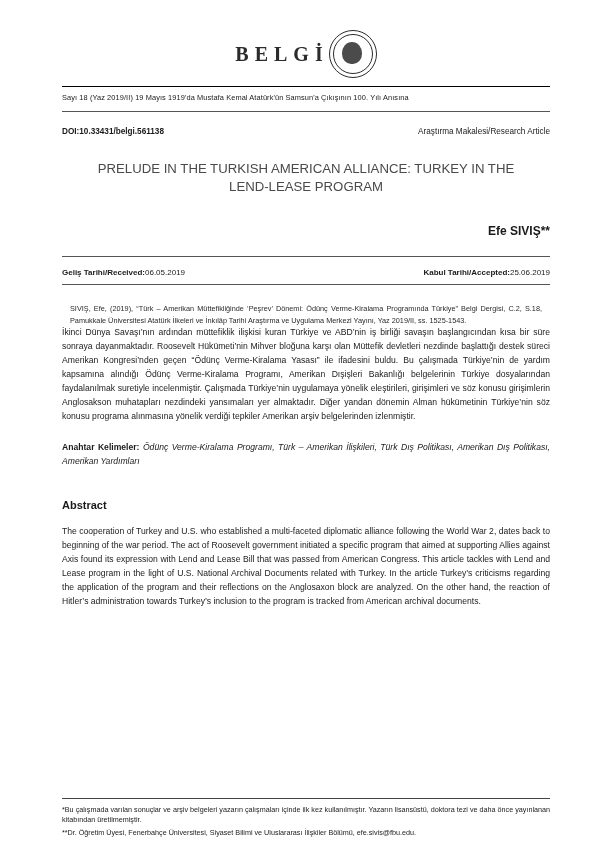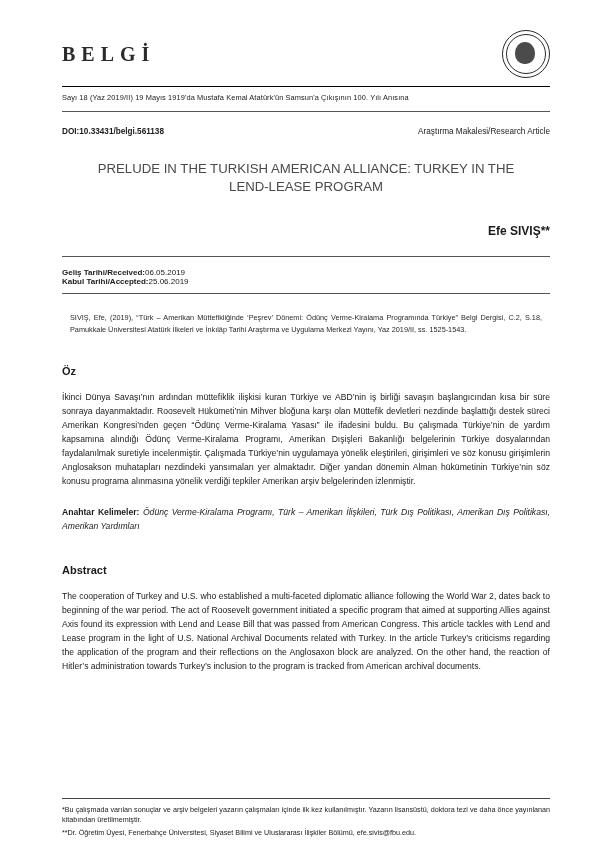"BELGİ" .masthead { justify-content: space-between -> center }
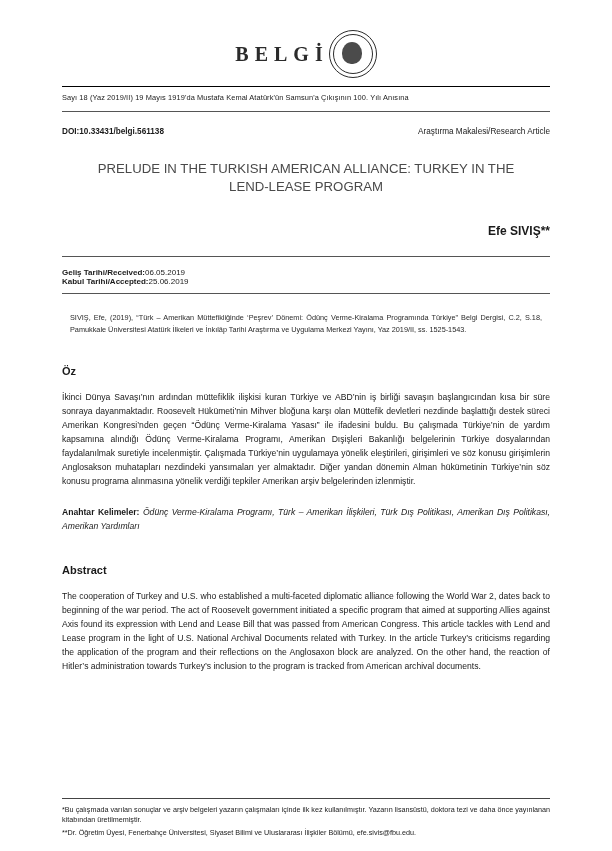"Geliş Tarihi/Received:06.05.2019" .dates-row { flex-direction: column -> none }
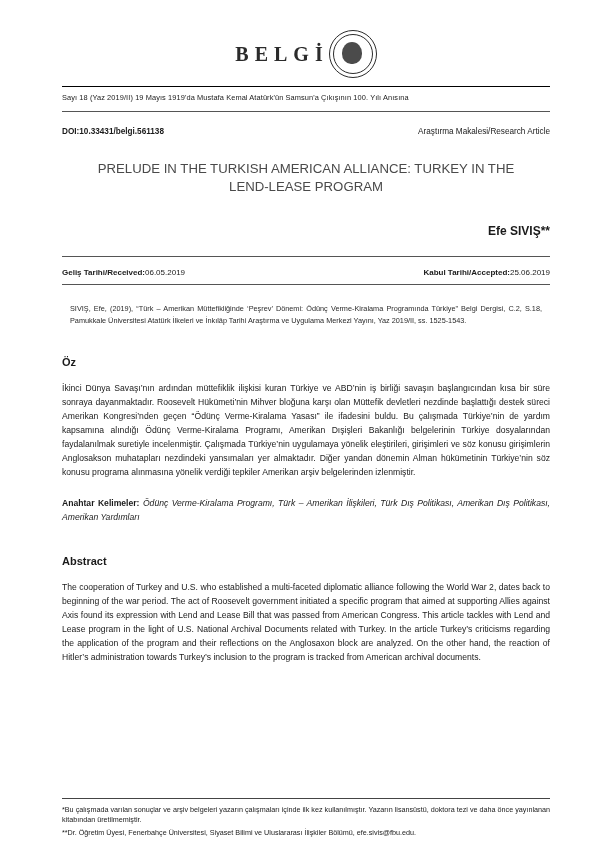"Öz" div.sec-heading { html: <div>Öz</div> -> none }
